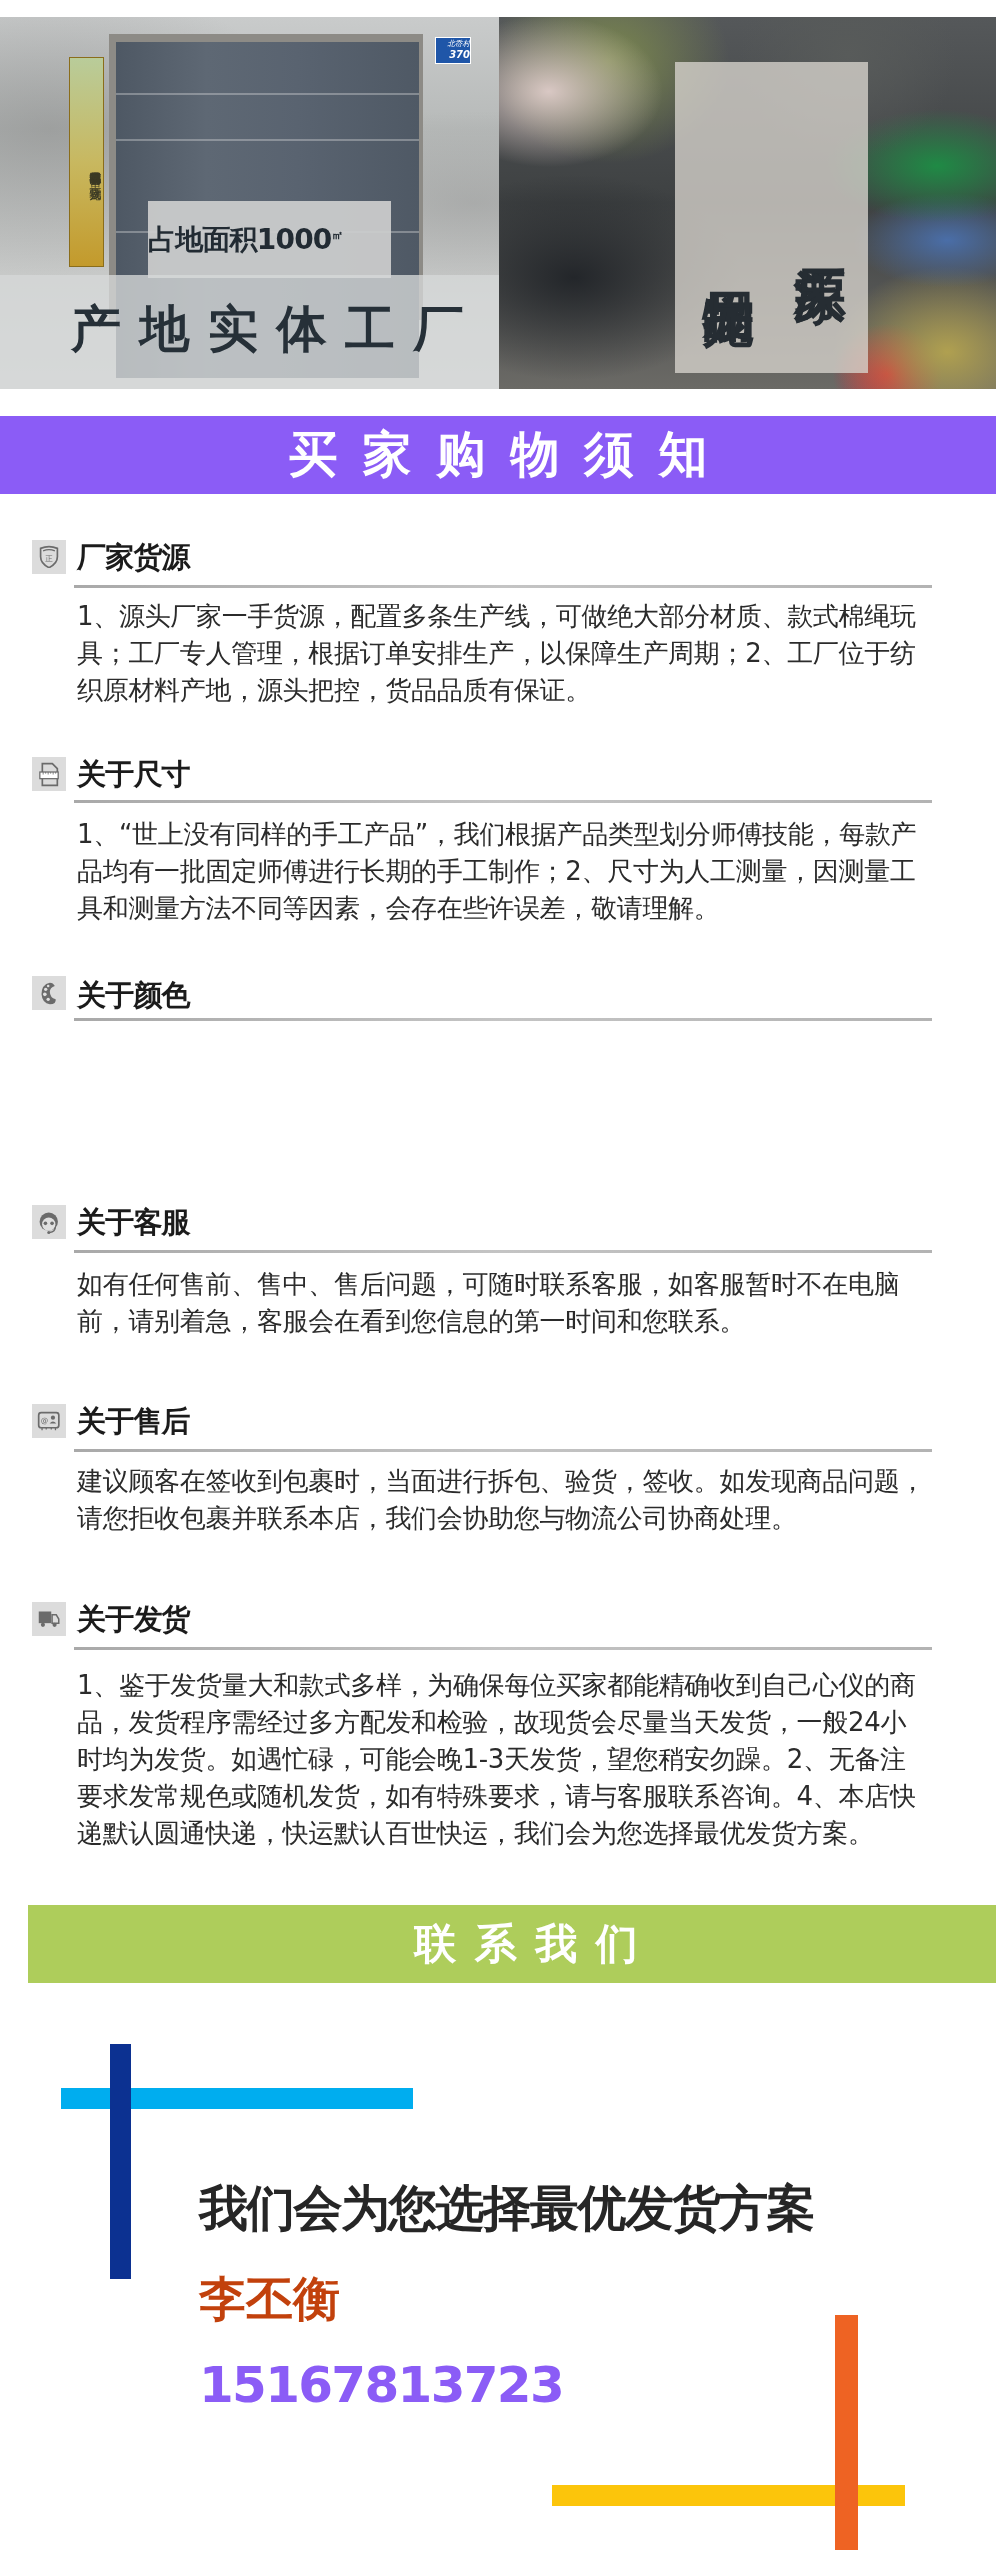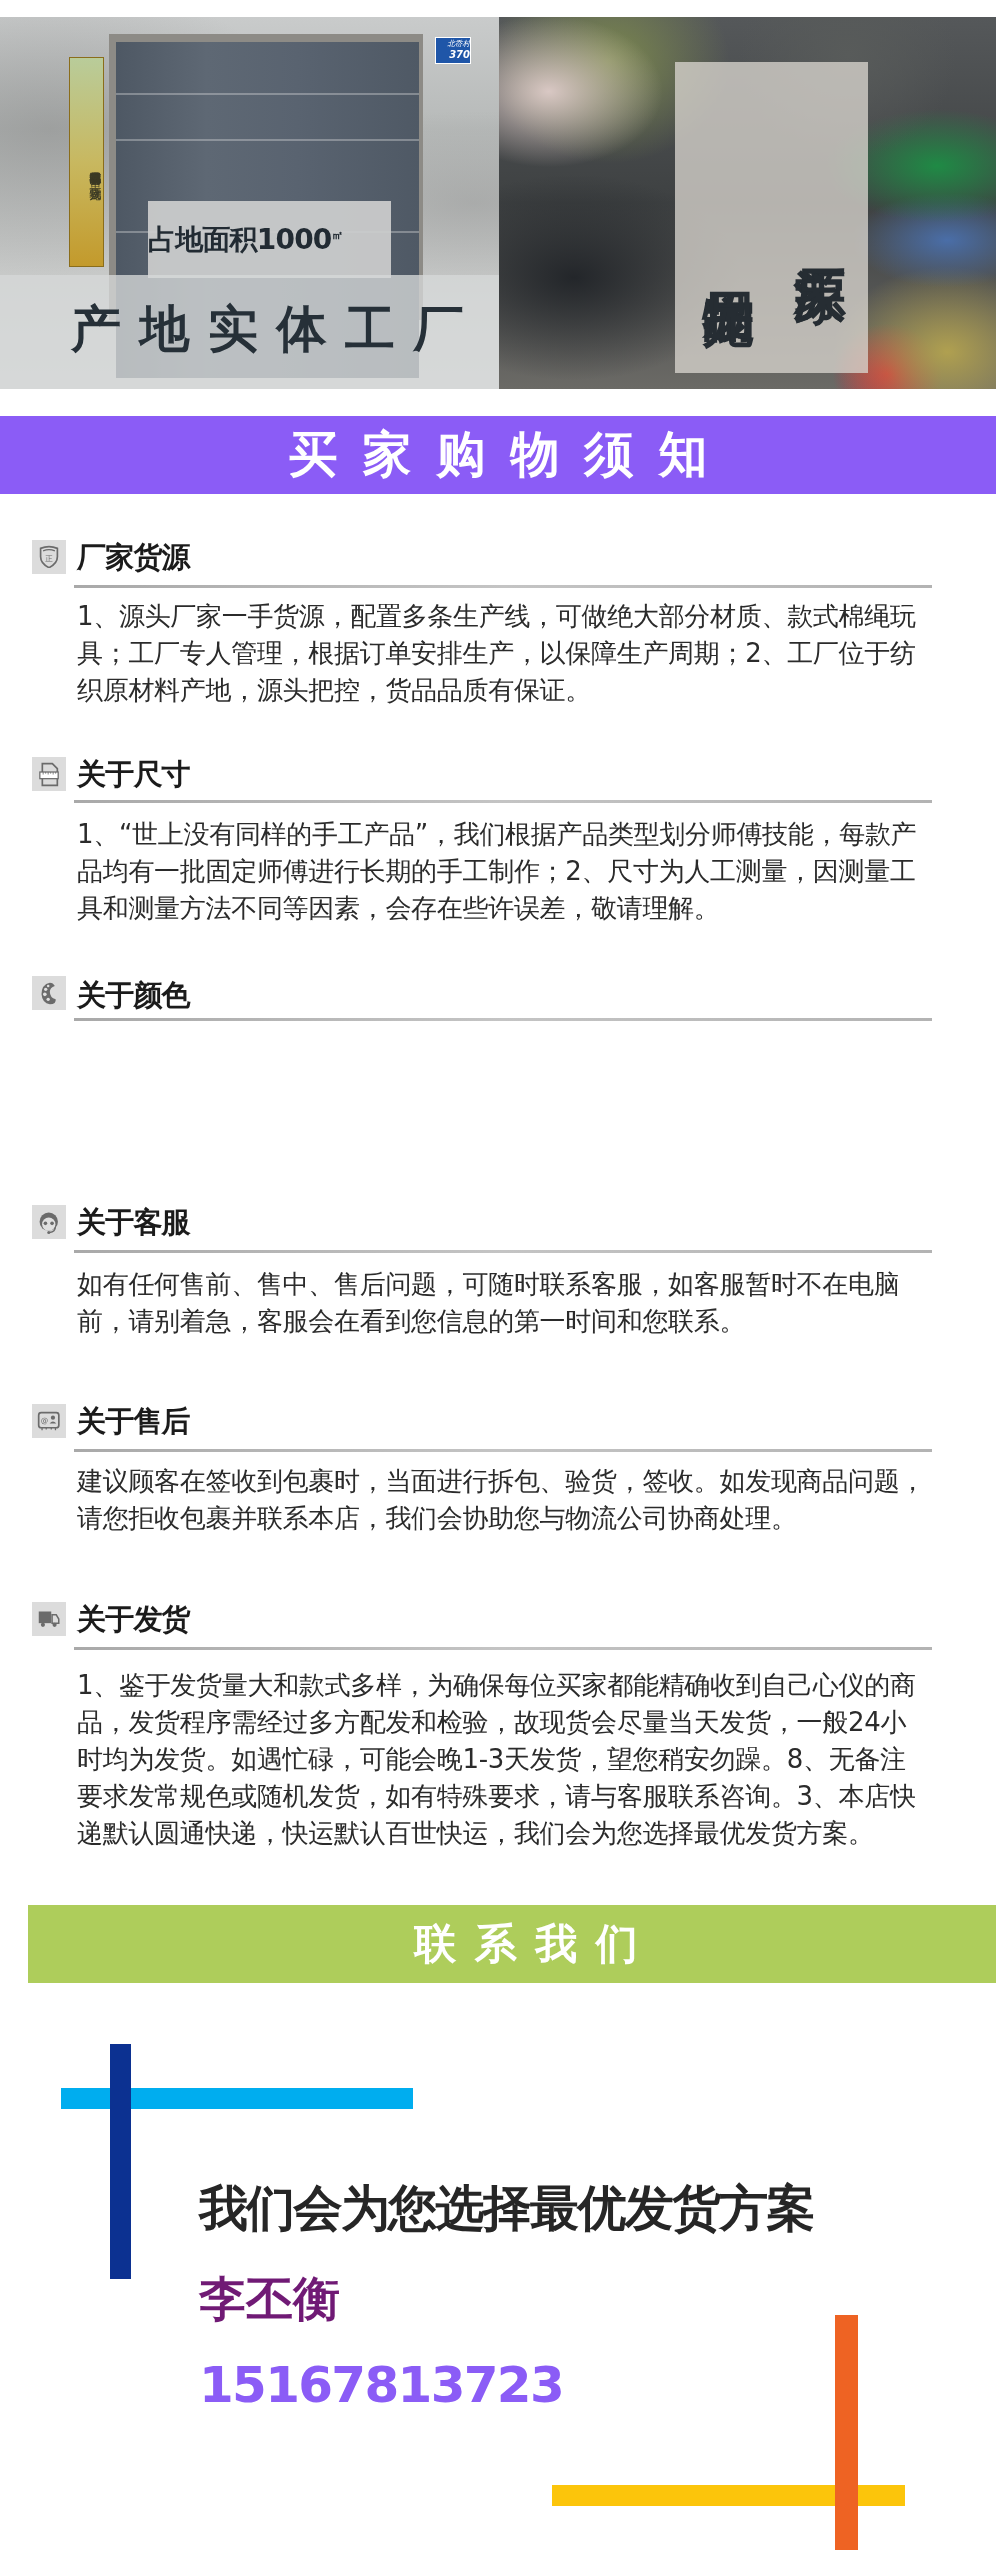"1、鉴于发货量大和款式多样，为确保每位买家都能精确收到自己心仪的商品，发货程序需" div.sec-body { text: 8、无备注要求发常规色或随机发货，如有特殊要求，请与客服联系咨询。3 -> 2、无备注要求发常规色或随机发货，如有特殊要求，请与客服联系咨询。4 }
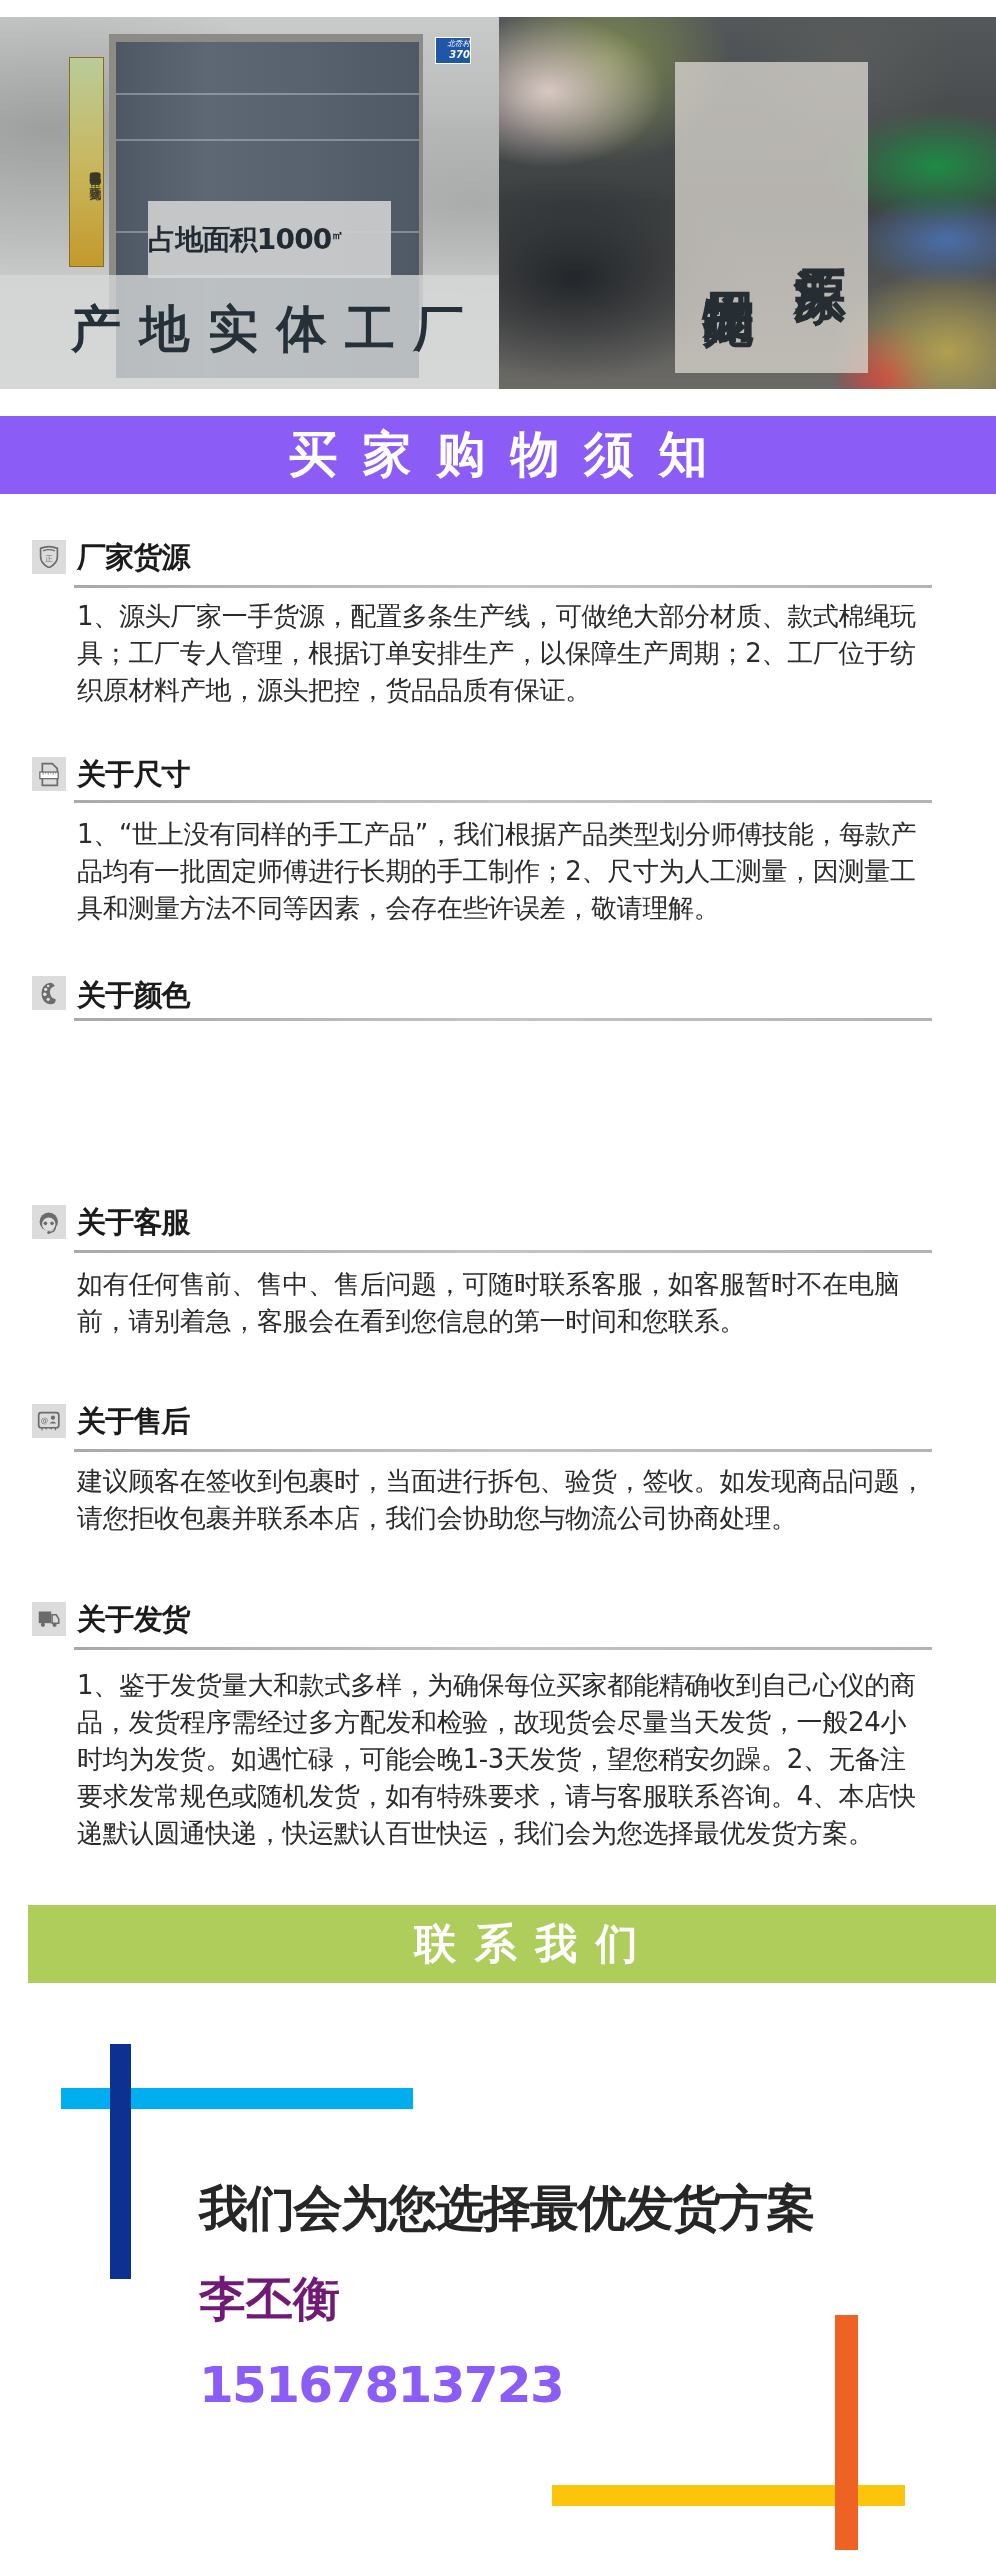"李丕衡" .contact-name { color: #701a75 -> #c2410c }
